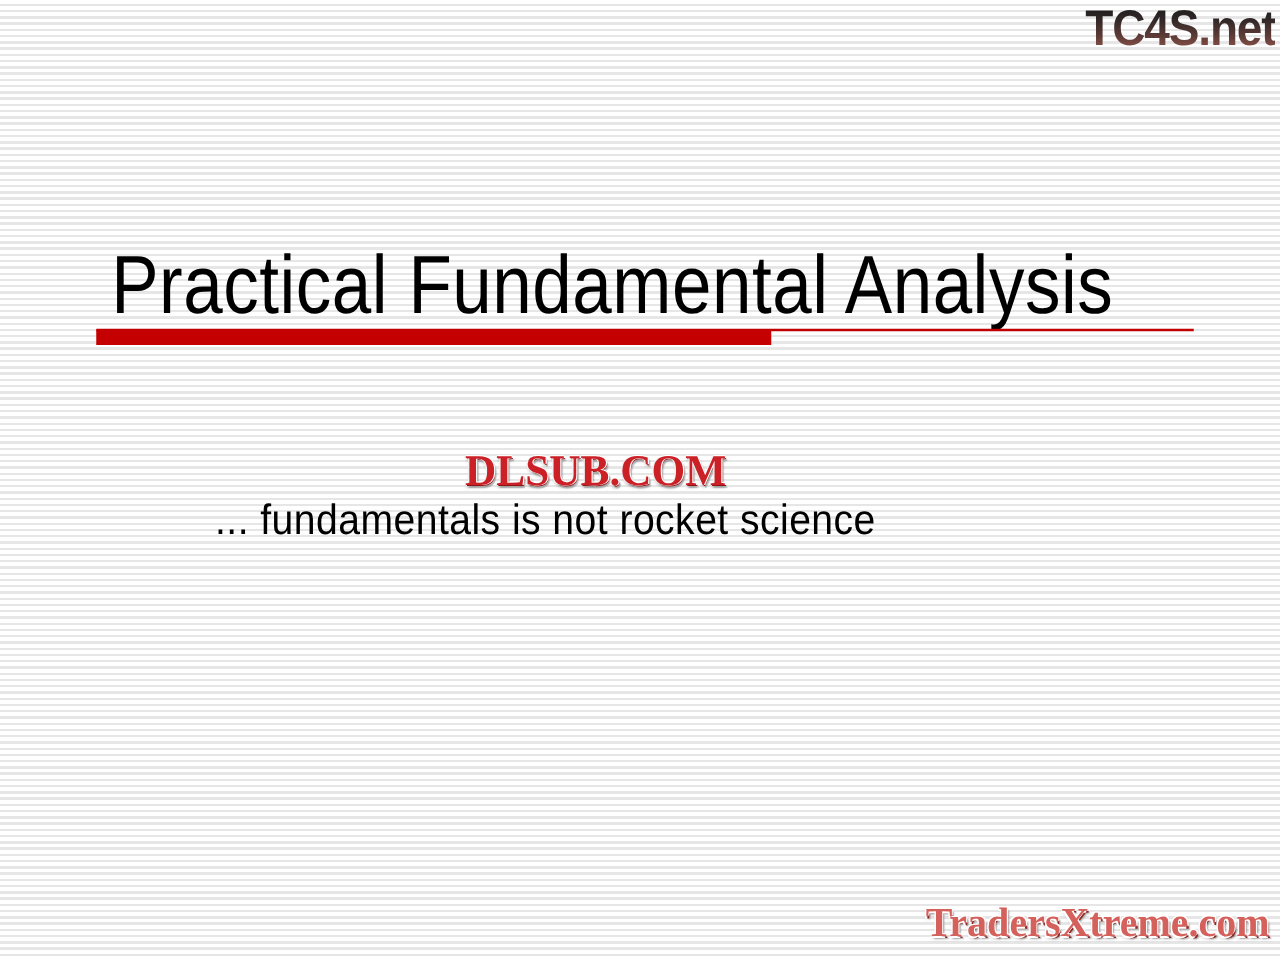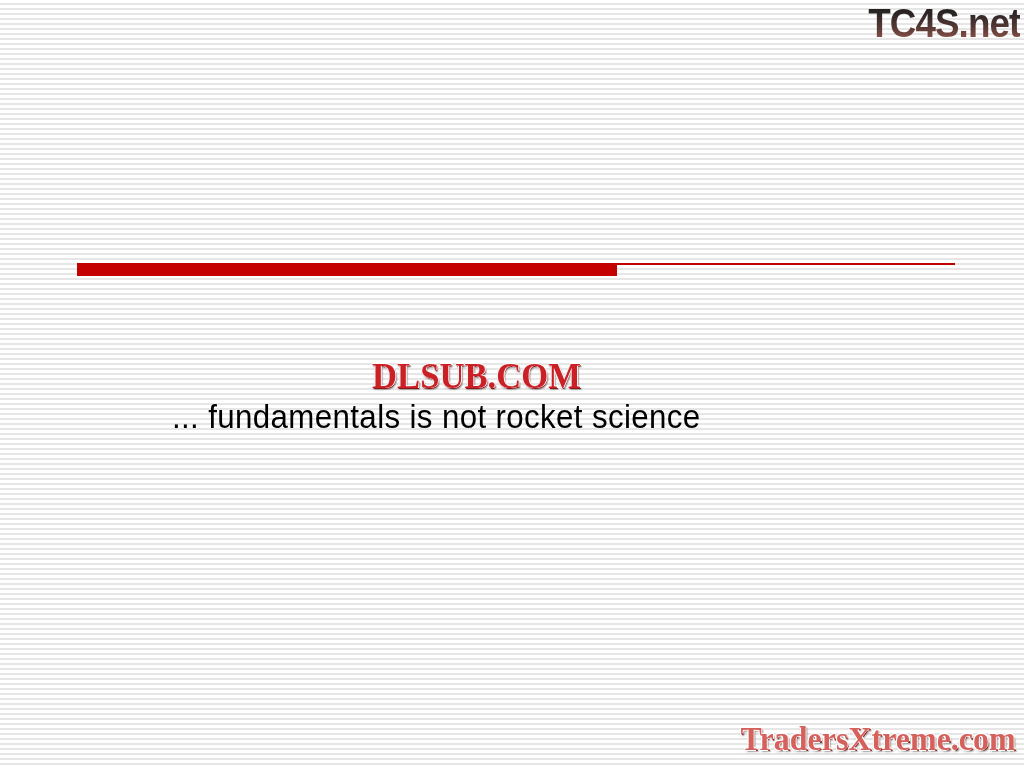"Practical Fundamental Analysis" div { html: none -> <div> <h1>Practical Fundamental Analysis</h1> </div> }
